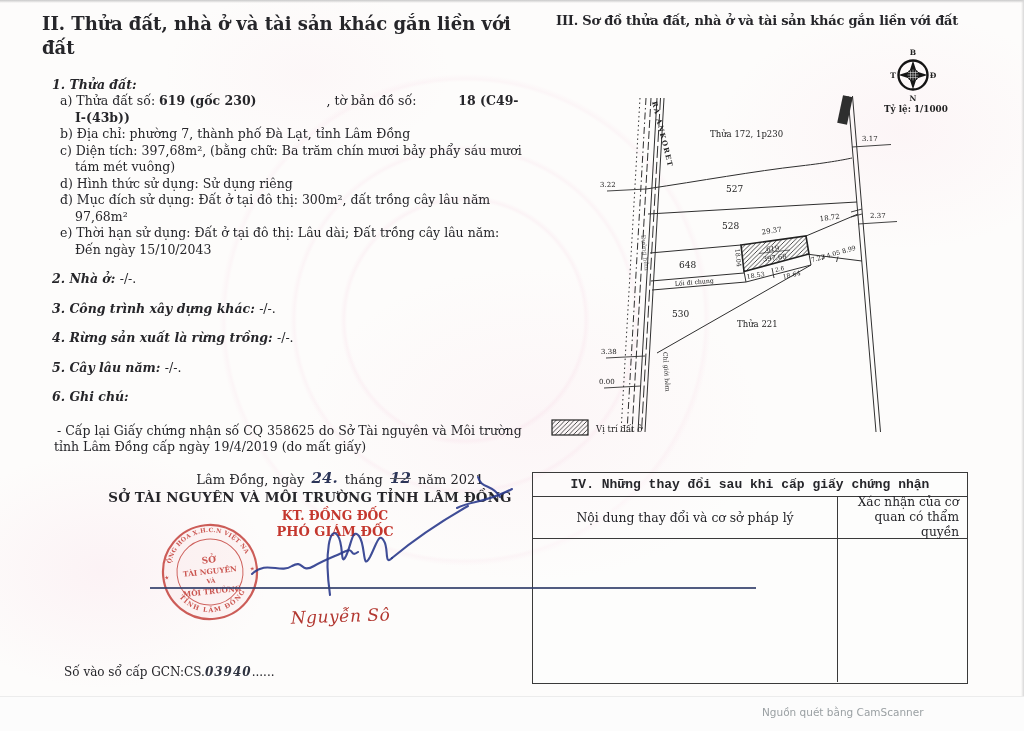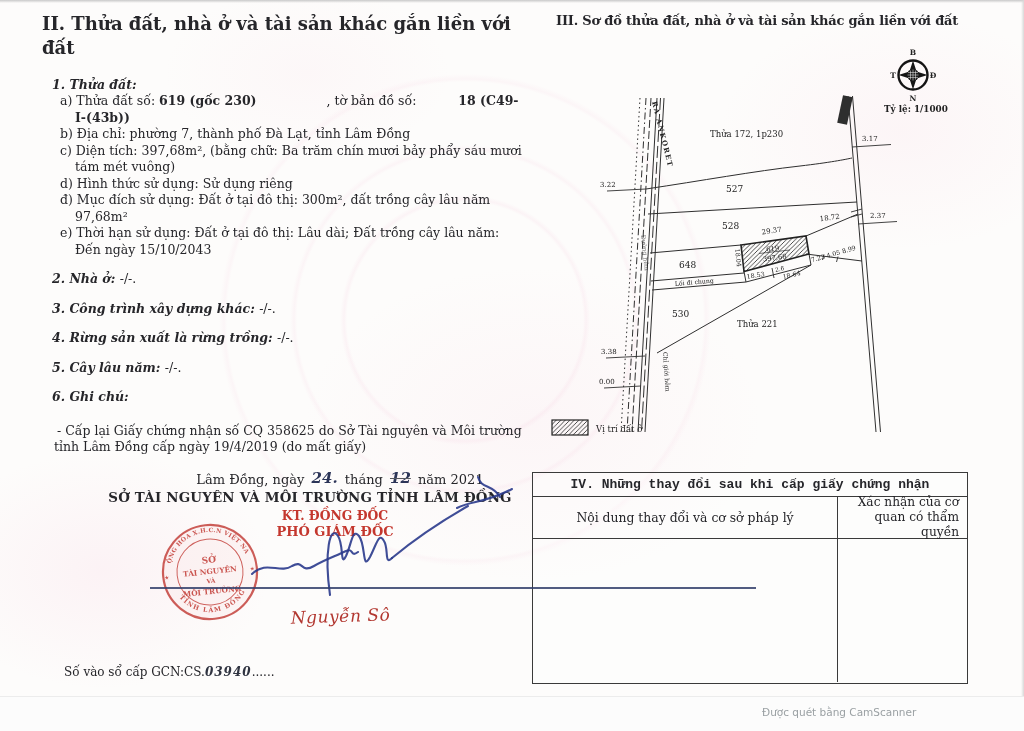"Được quét bằng CamScanner" div.scantext { text: Được -> Nguồn }
